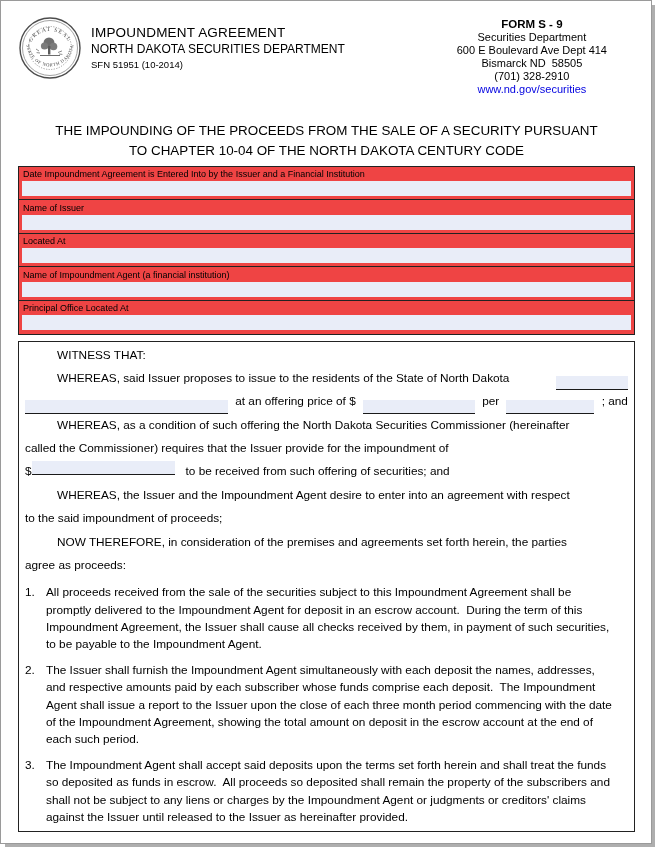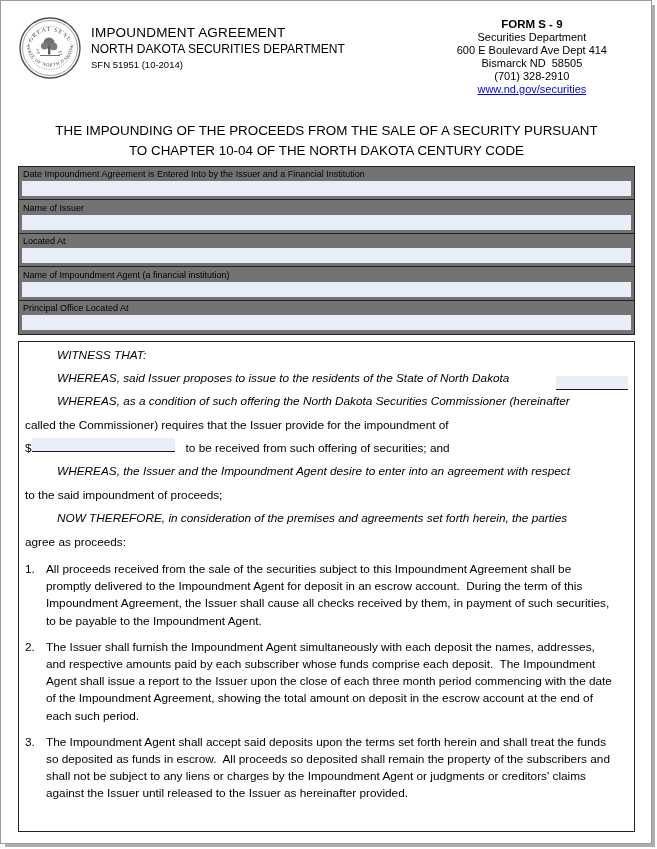"www.nd.gov/securities" .website { text-decoration: underline -> none }
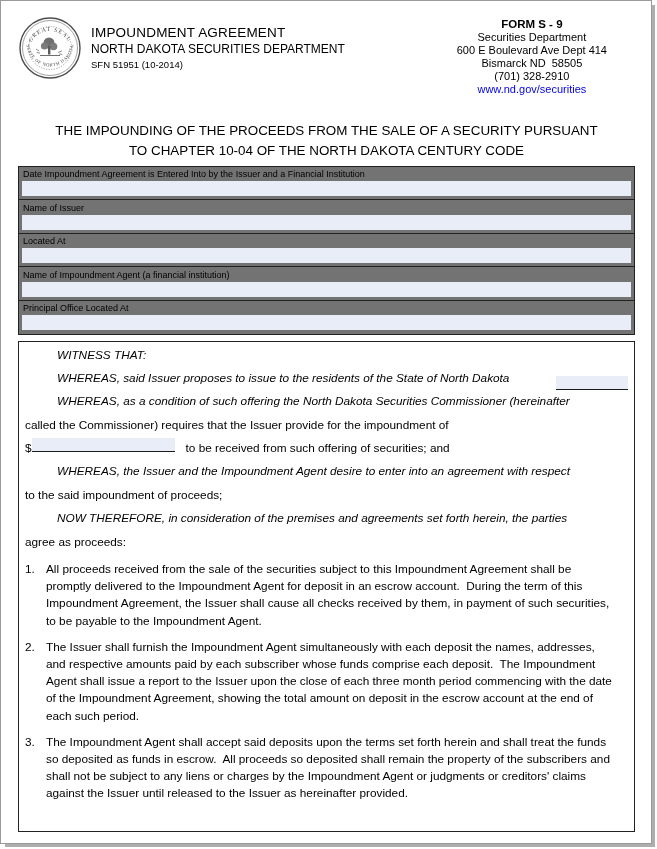"Date Impoundment Agreement is Entered" .field { background: #737373 -> #ef4444 }
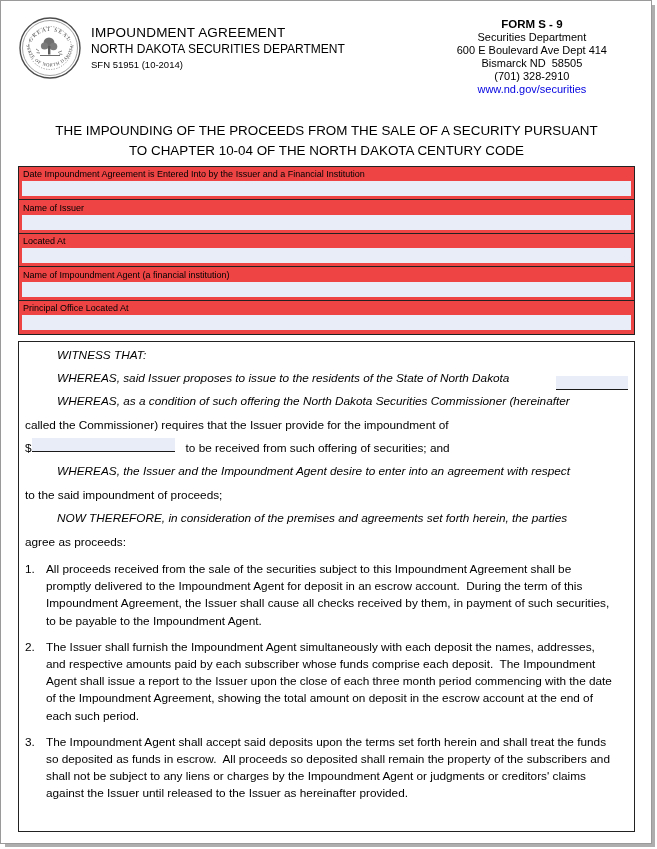"WITNESS THAT:" .ind { font-style: italic -> none }
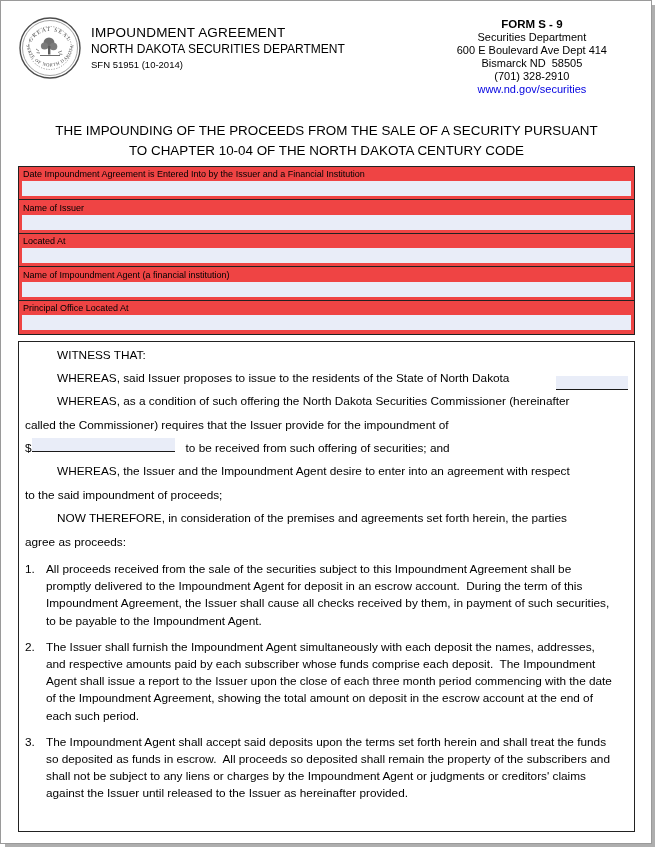"at an offering price of" div.wline { html: none -> <div> <span></span> <span>at an offering price of $</span> <span></span> <span>per</span> <span></span> <span>; and</span> </div> }
